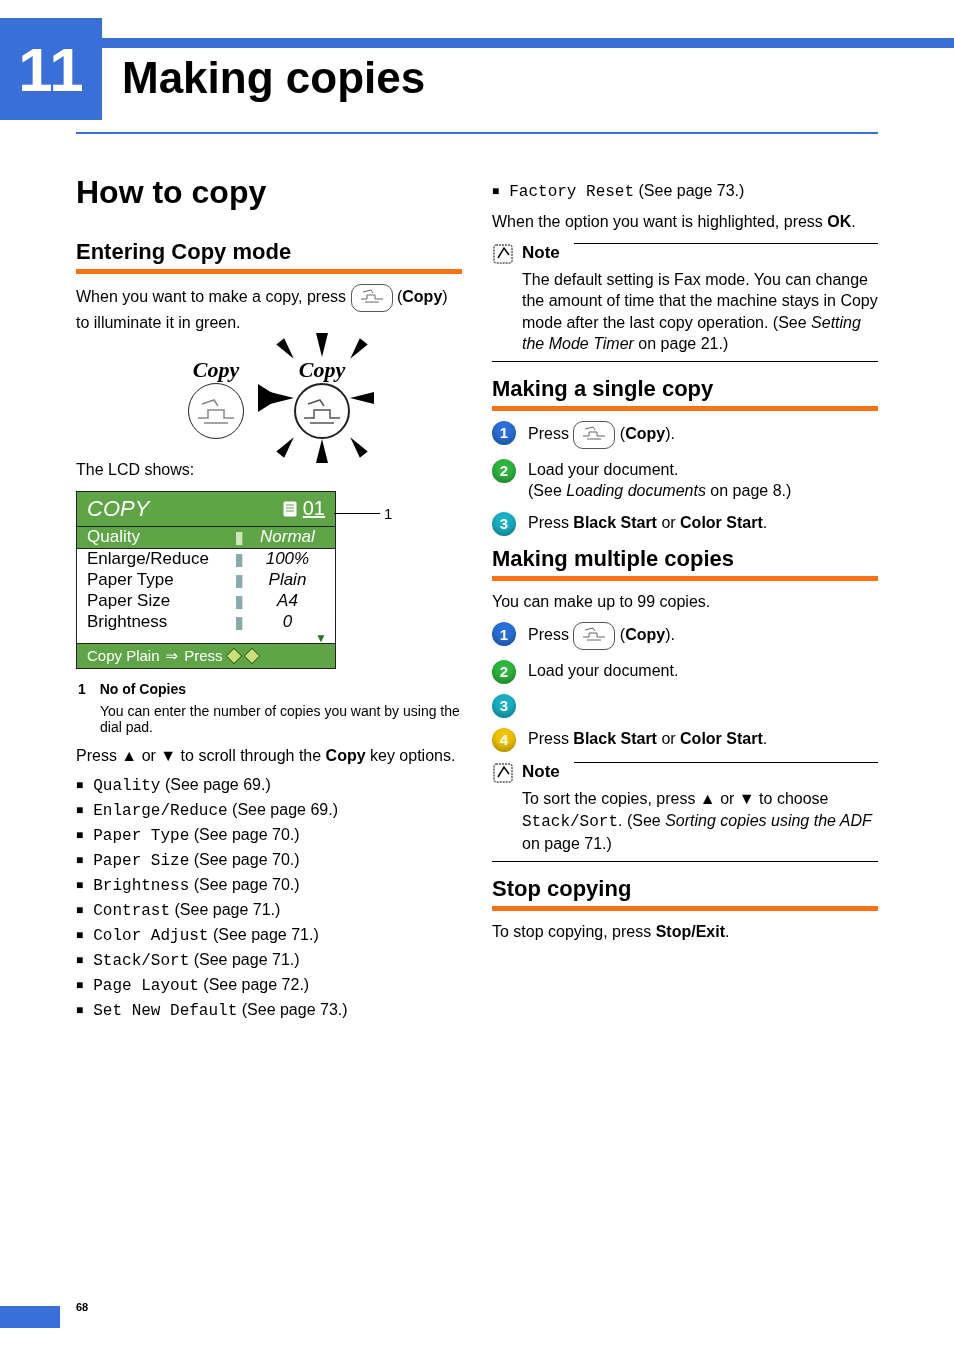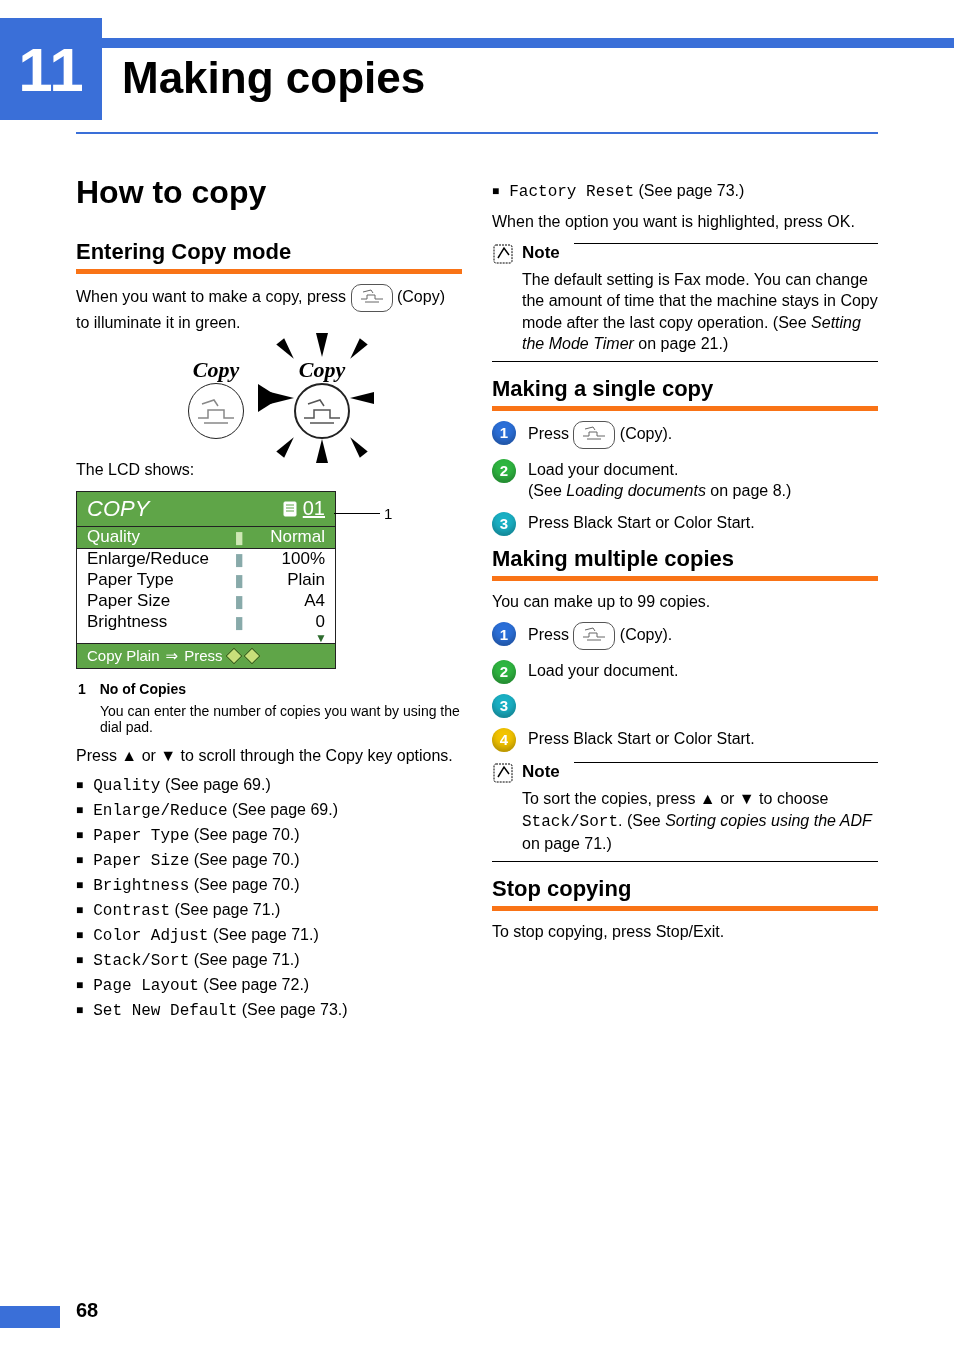"OK" .bold { font-weight: normal -> bold }
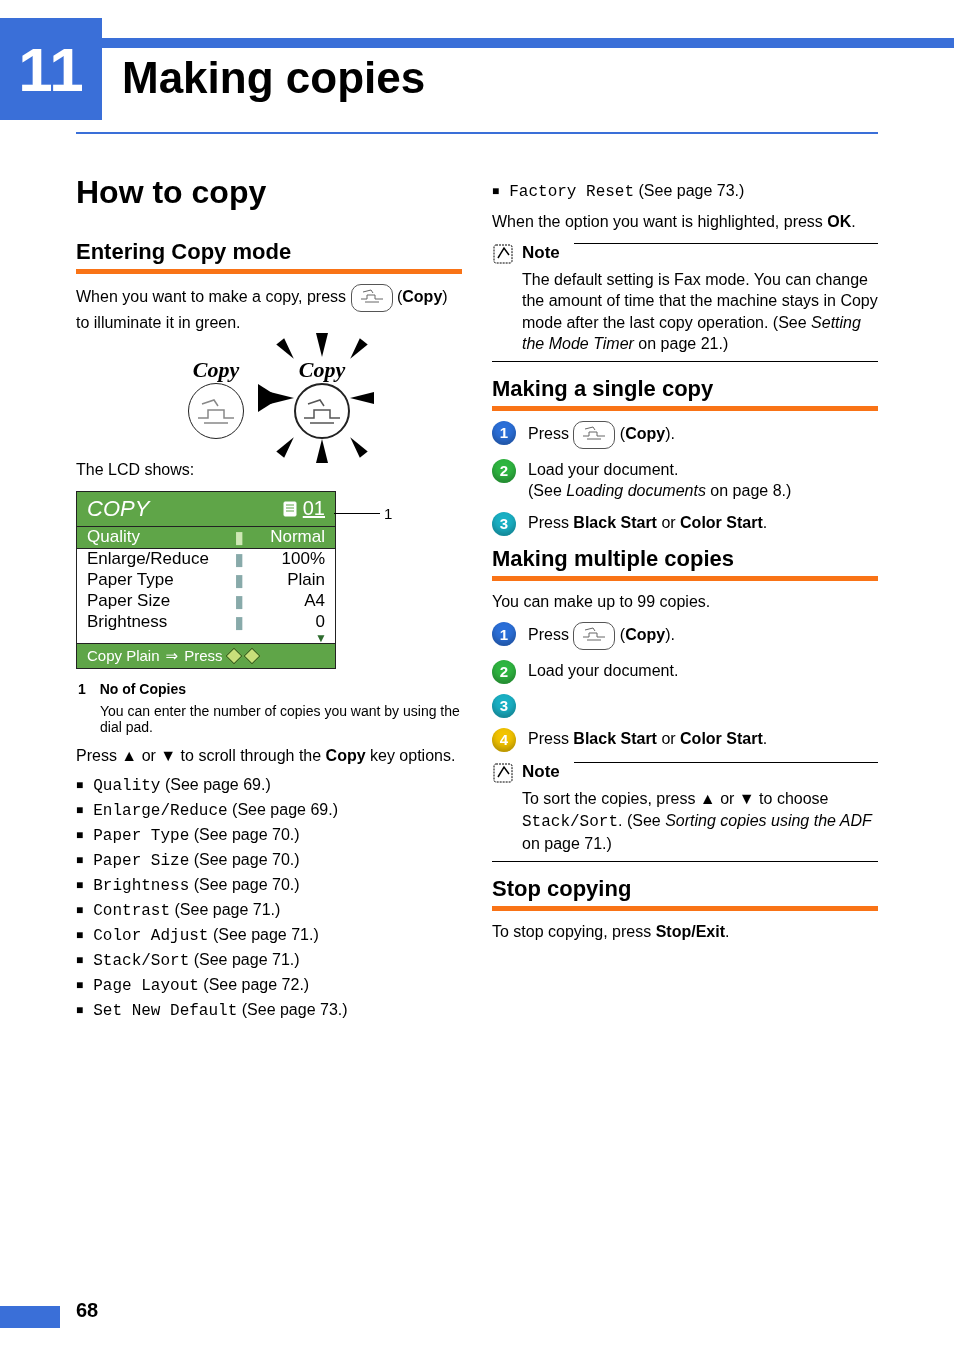"Normal" .lcd-row .v { font-style: none -> italic; text-align: right -> center }
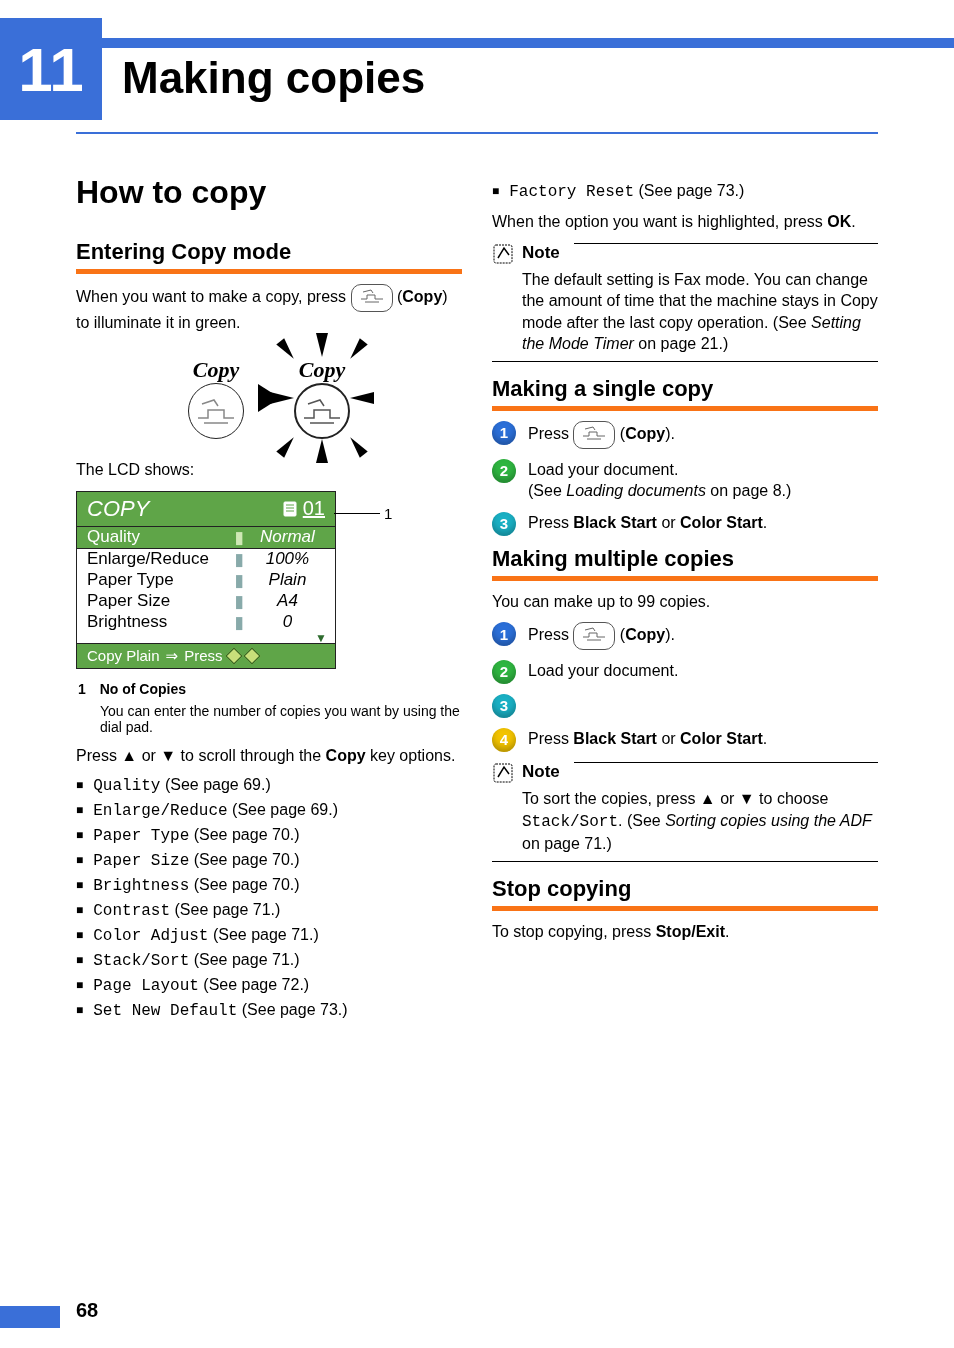"68" .page-num { bottom: 26px -> 35px; font-size: 20px -> 11px }
